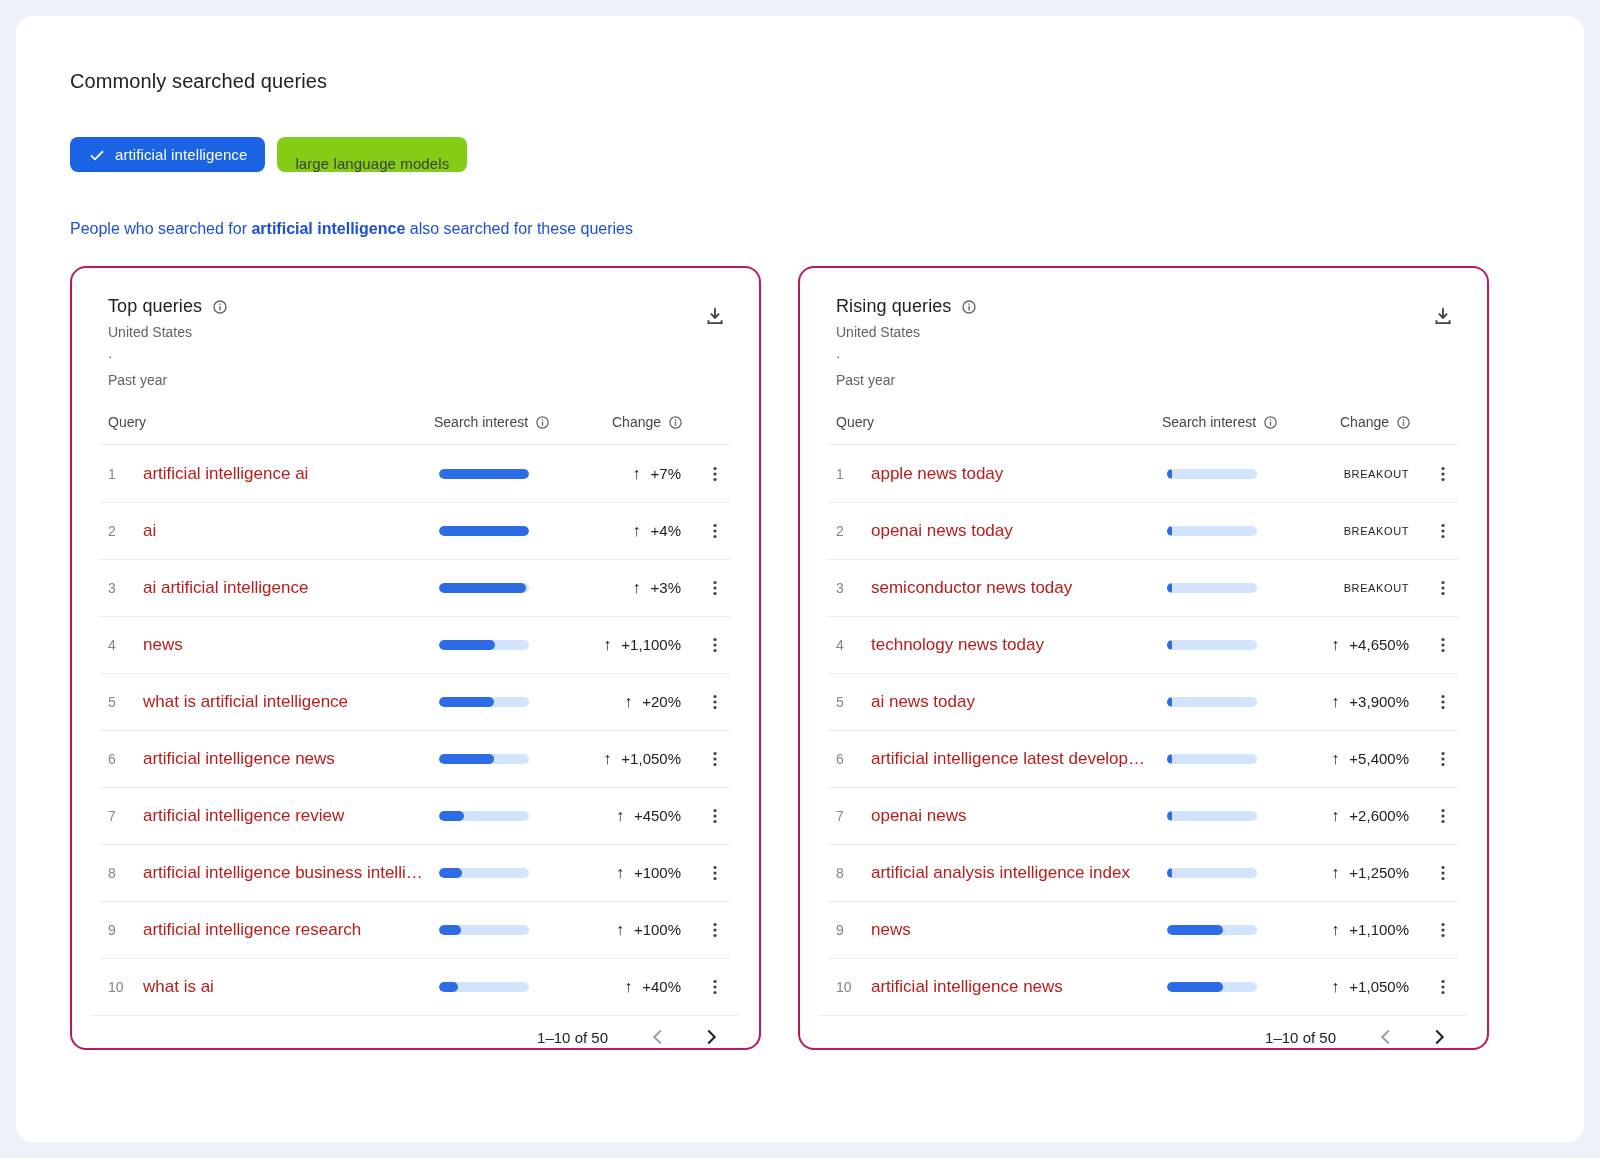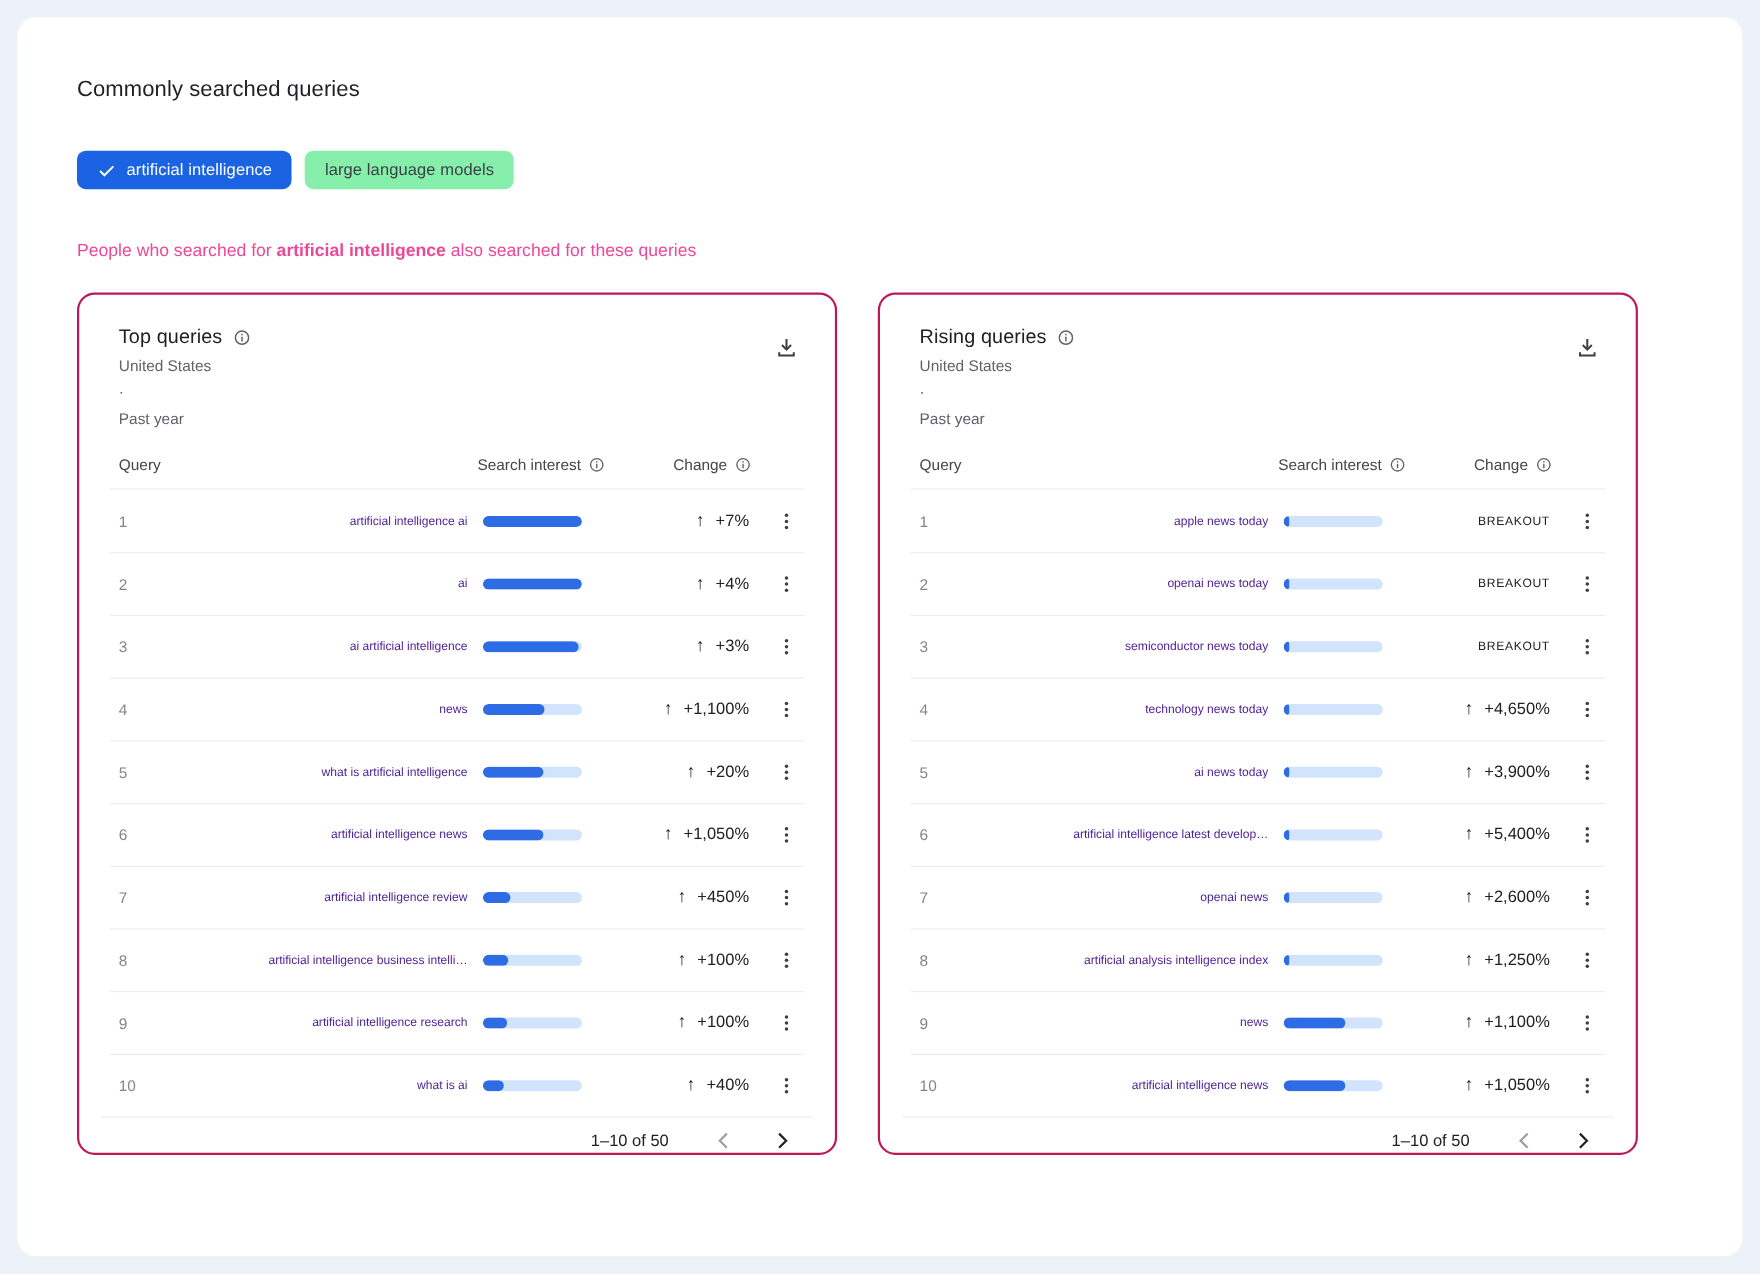"large language models" .chip.unselected { align-items: none -> flex-end; background: #86efac -> #84cc16 }
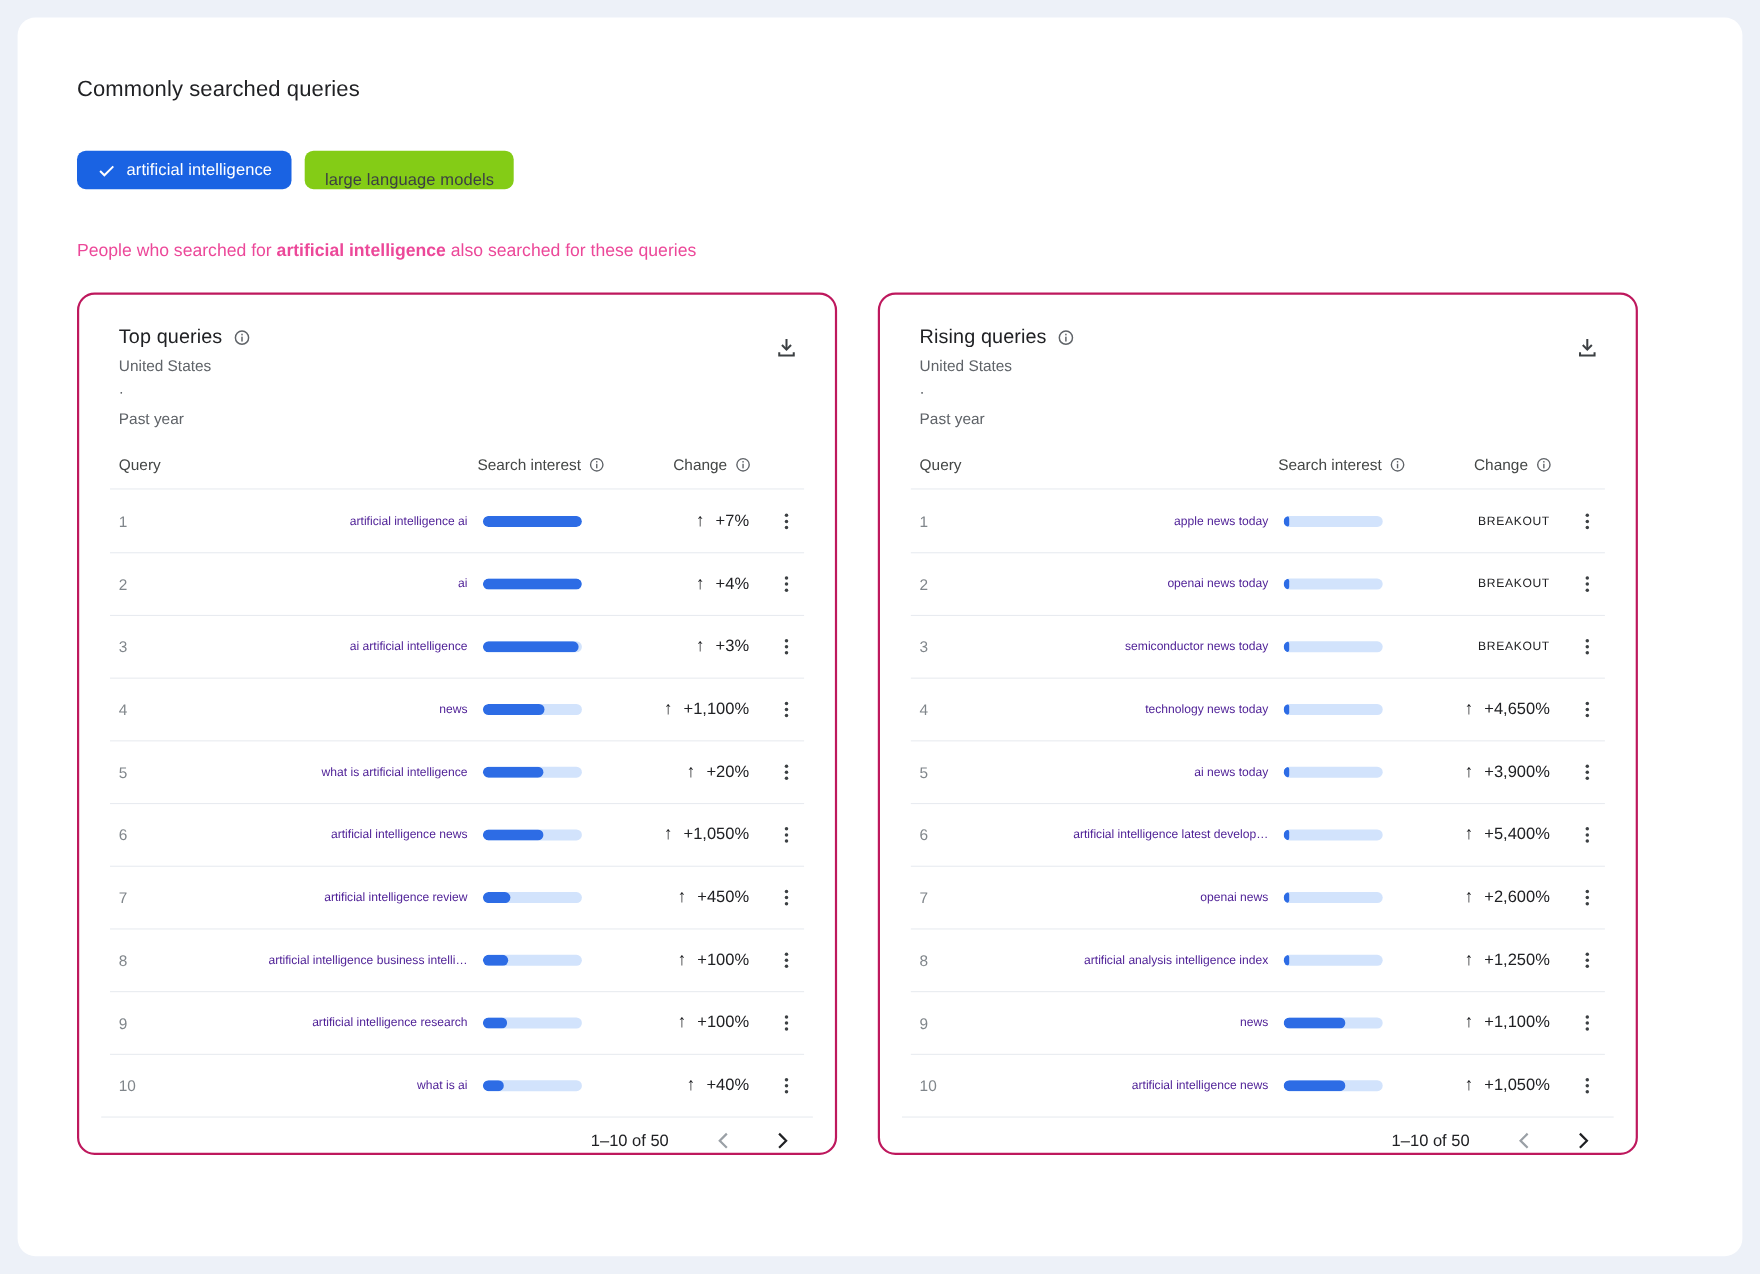"People who searched for artificial" .description { color: #ec4899 -> #1d4ed8 }
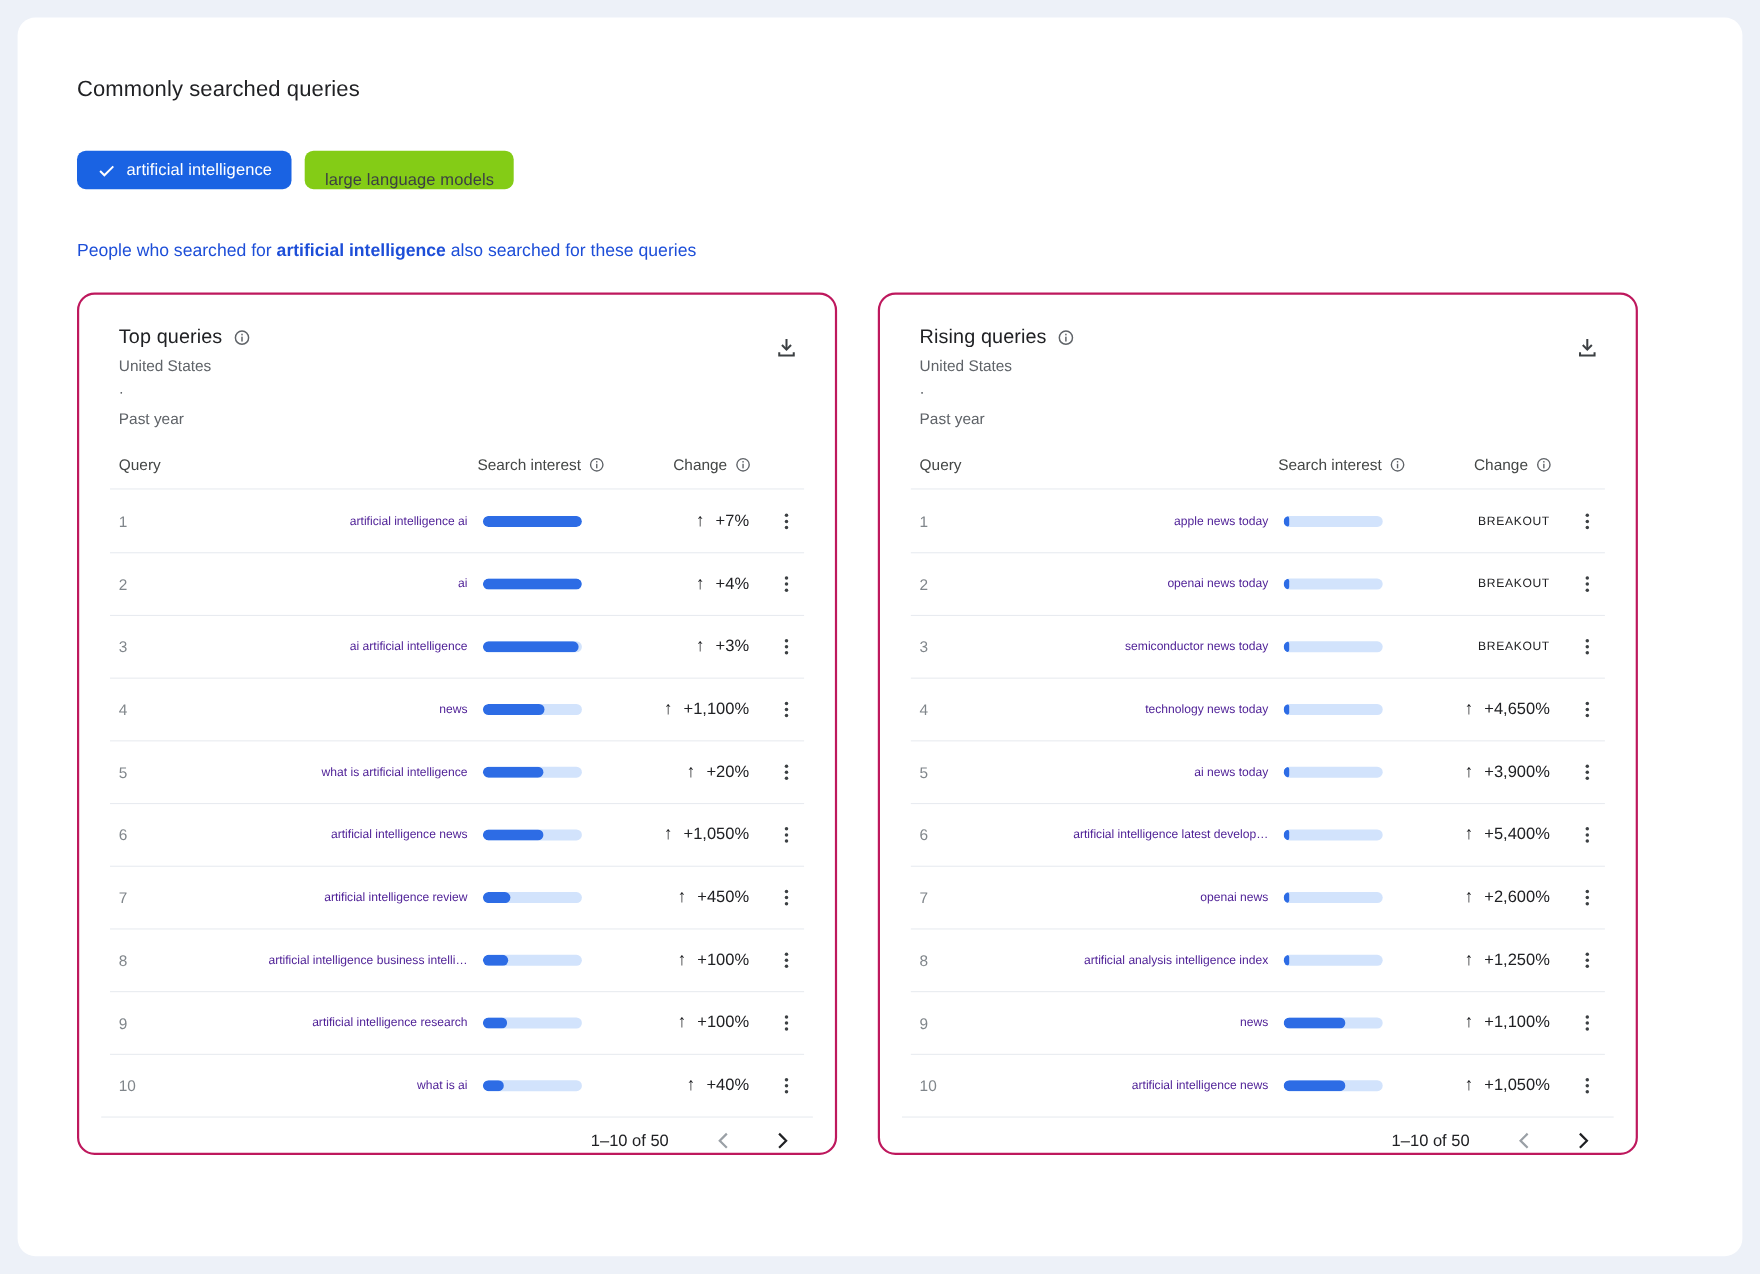"artificial intelligence ai" .query { color: #4c1d95 -> #b91c1c; font-size: 11px -> 17px; text-align: right -> none }
